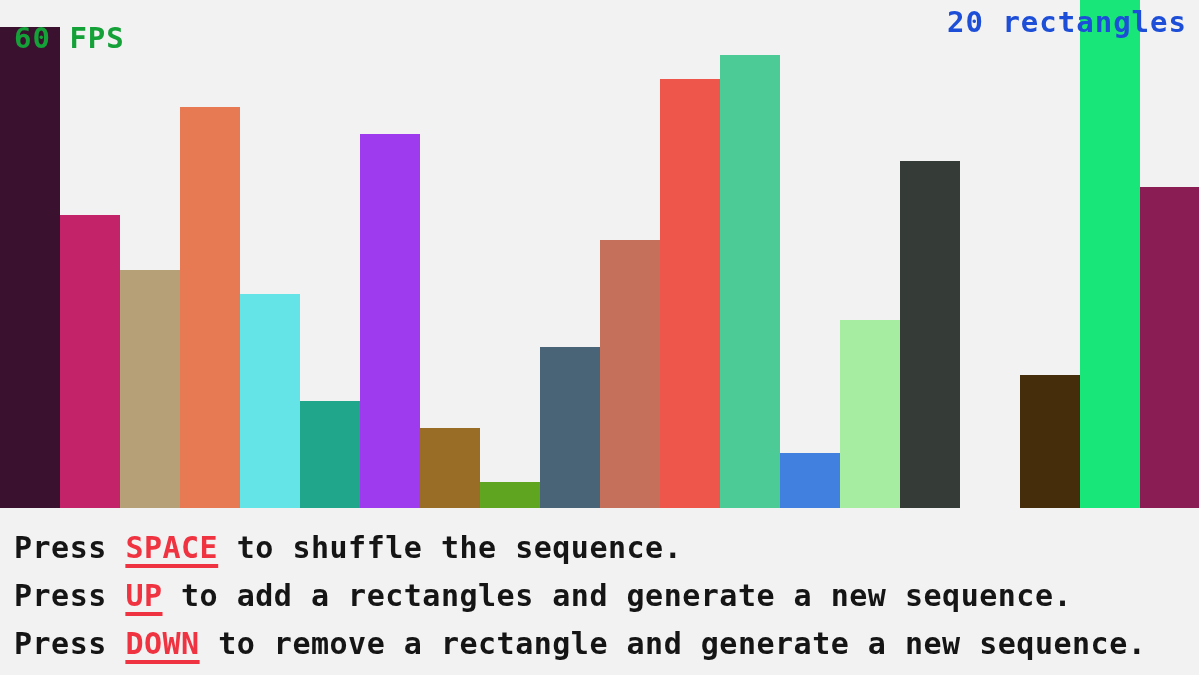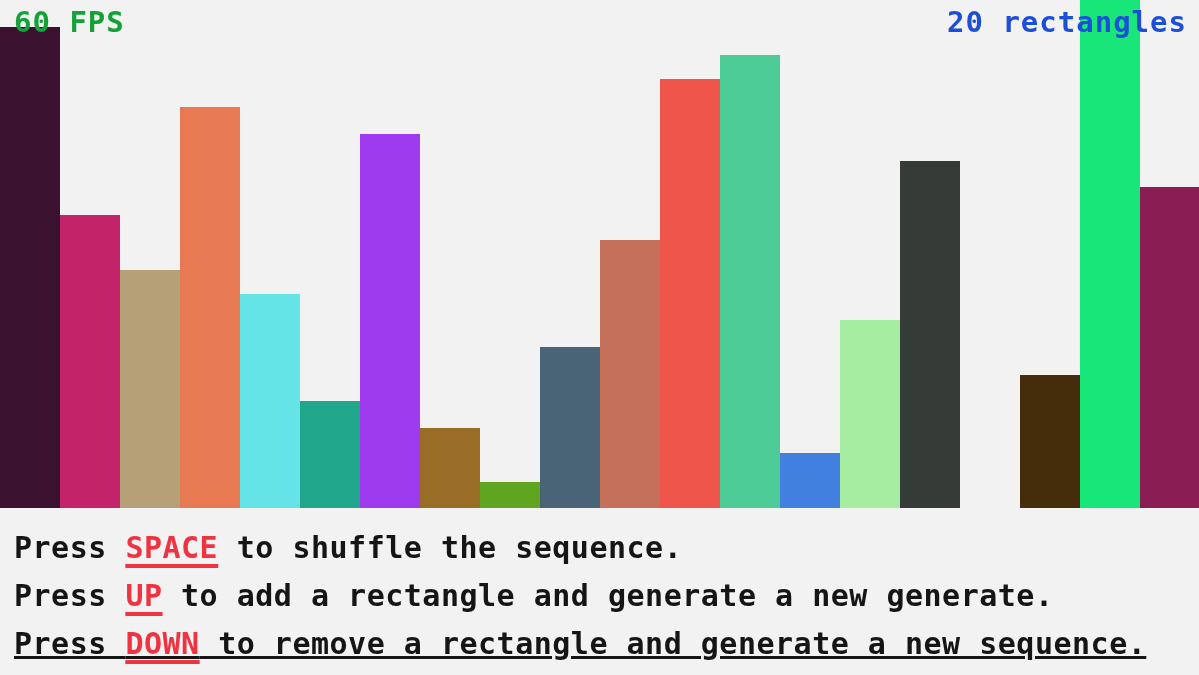"60 FPS" #fps-label { top: 8px -> 24px }
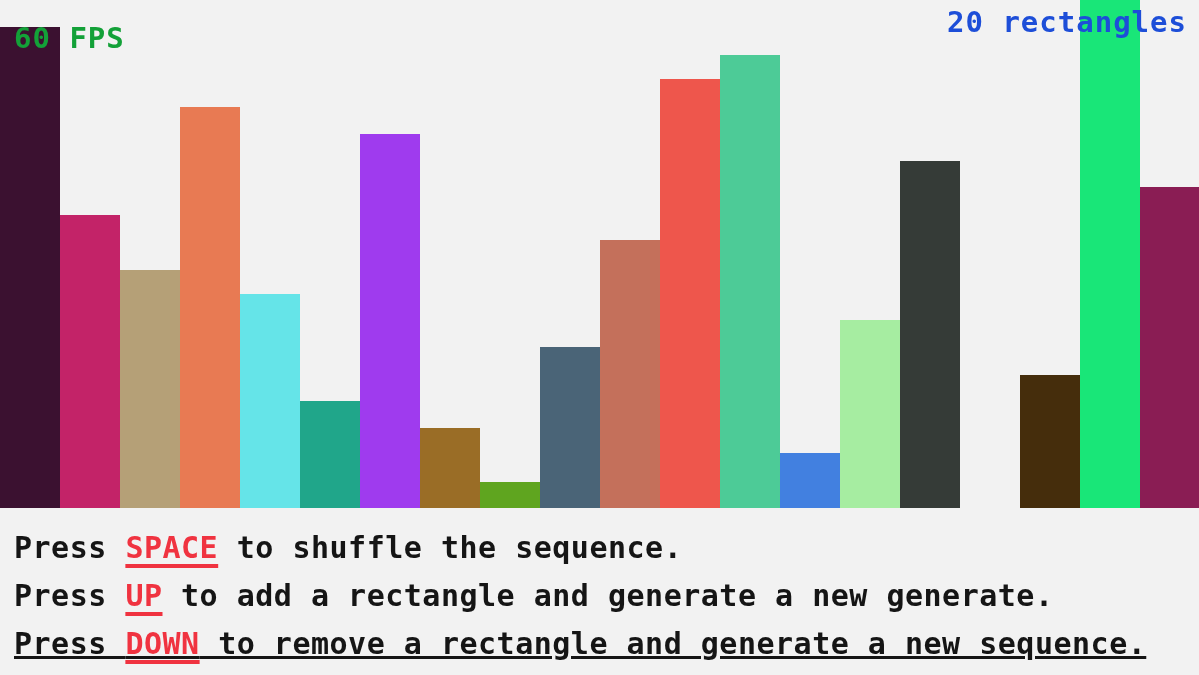"to add a rectangle and" span { text: rectangle and generate a new generate -> rectangles and generate a new sequence }
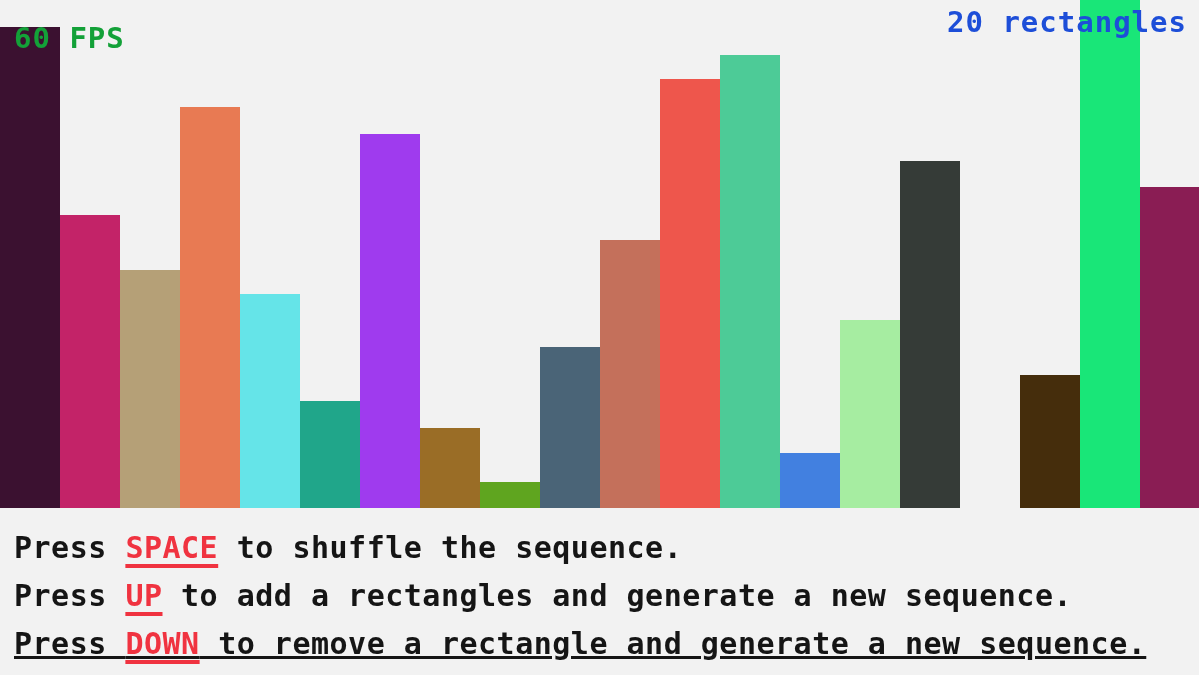"Press DOWN to remove a" div.instruction-line { text-decoration: underline -> none }
